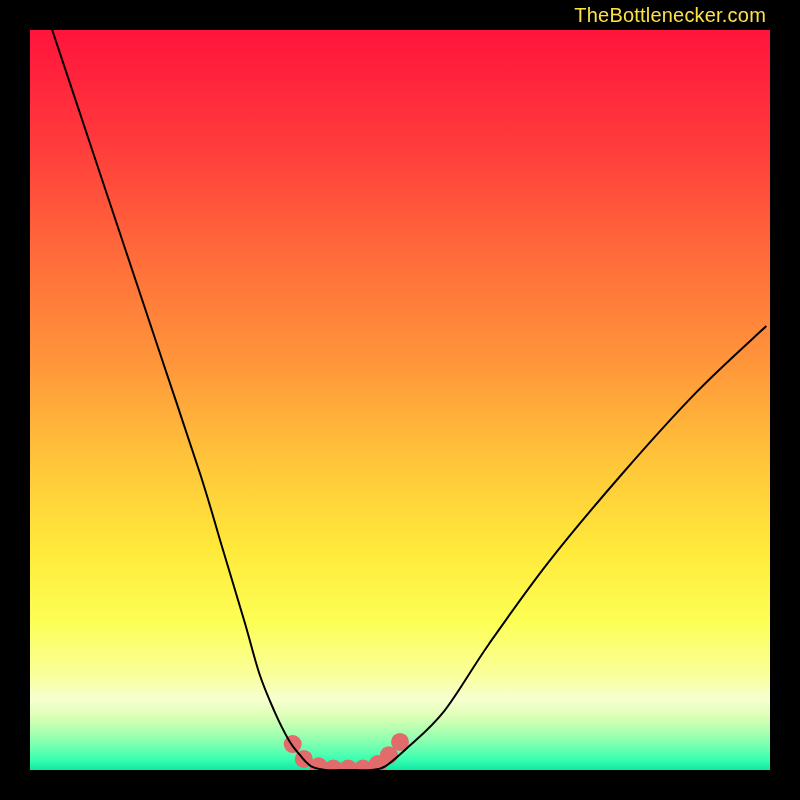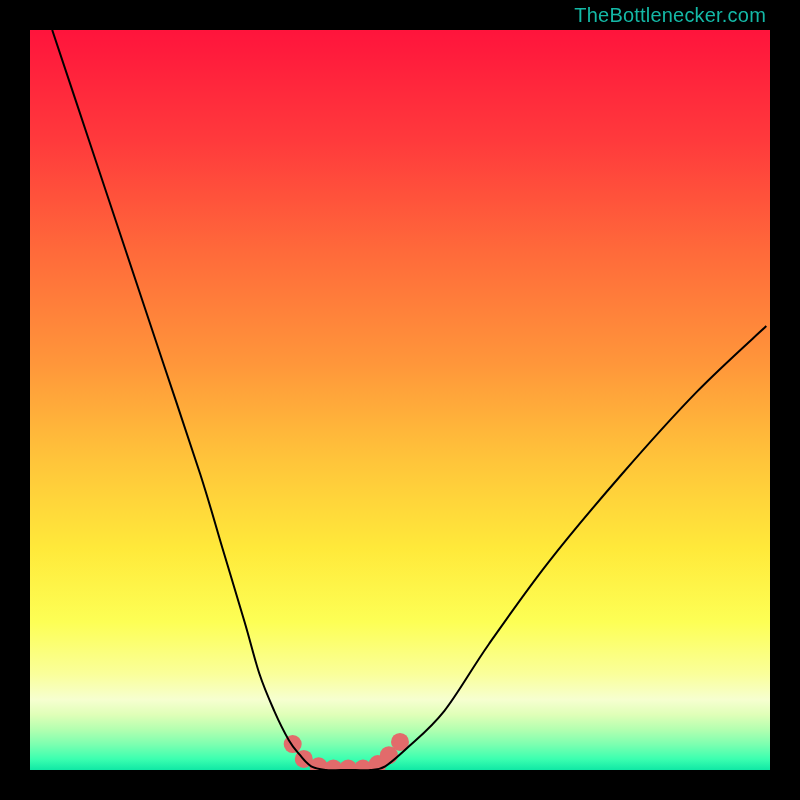"TheBottlenecker.com" .watermark { color: #14b8a6 -> #fde047 }
